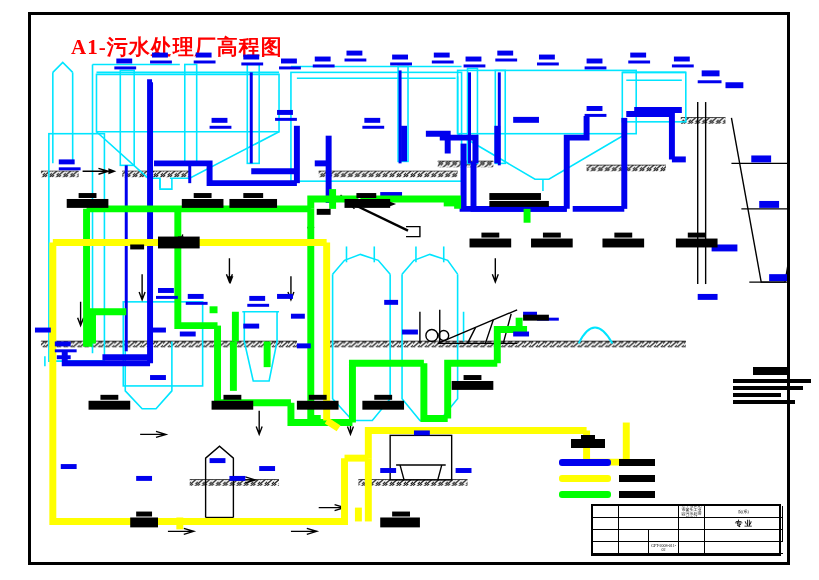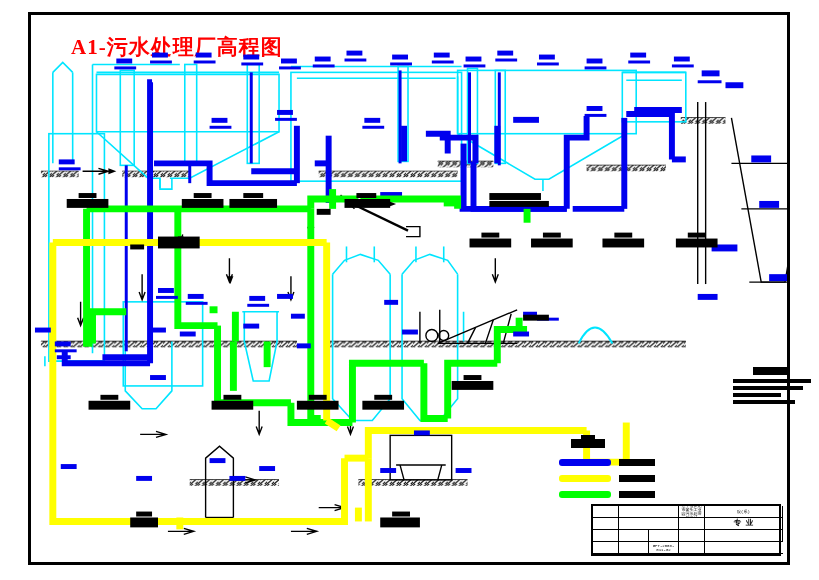"专 业" #titleblock div { font-family: Liberation Mono, monospace -> Liberation Serif, serif }
